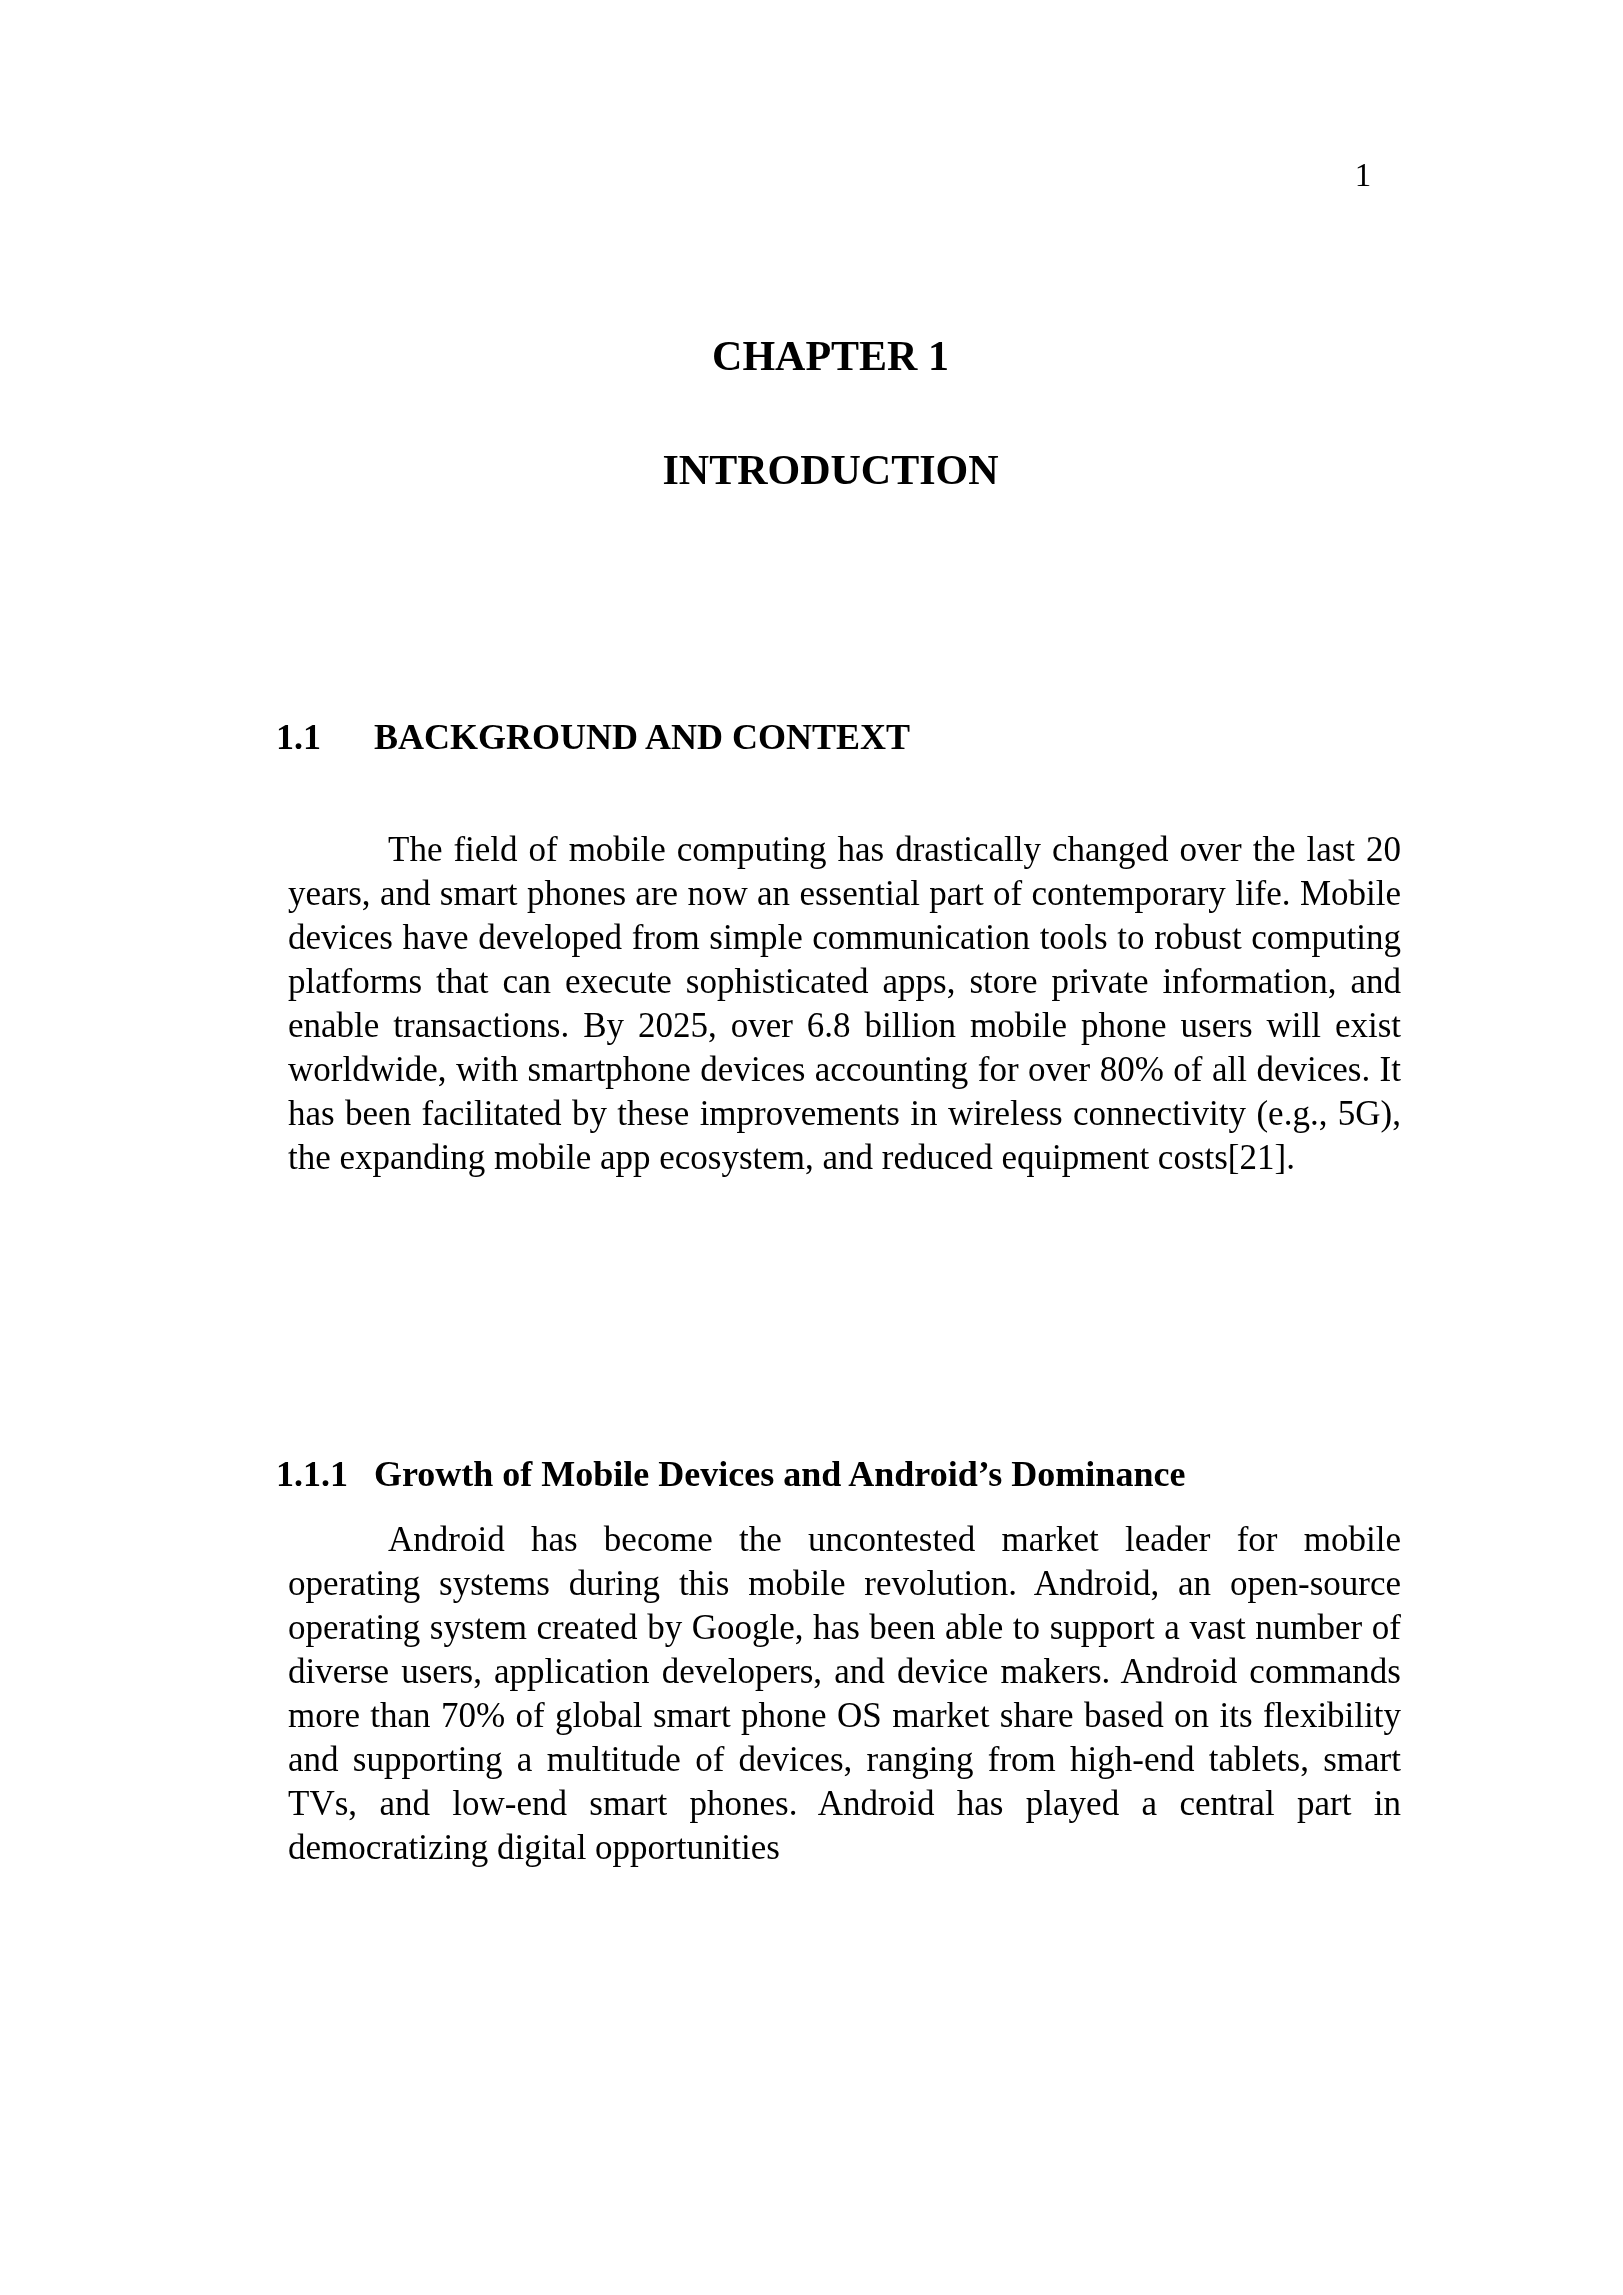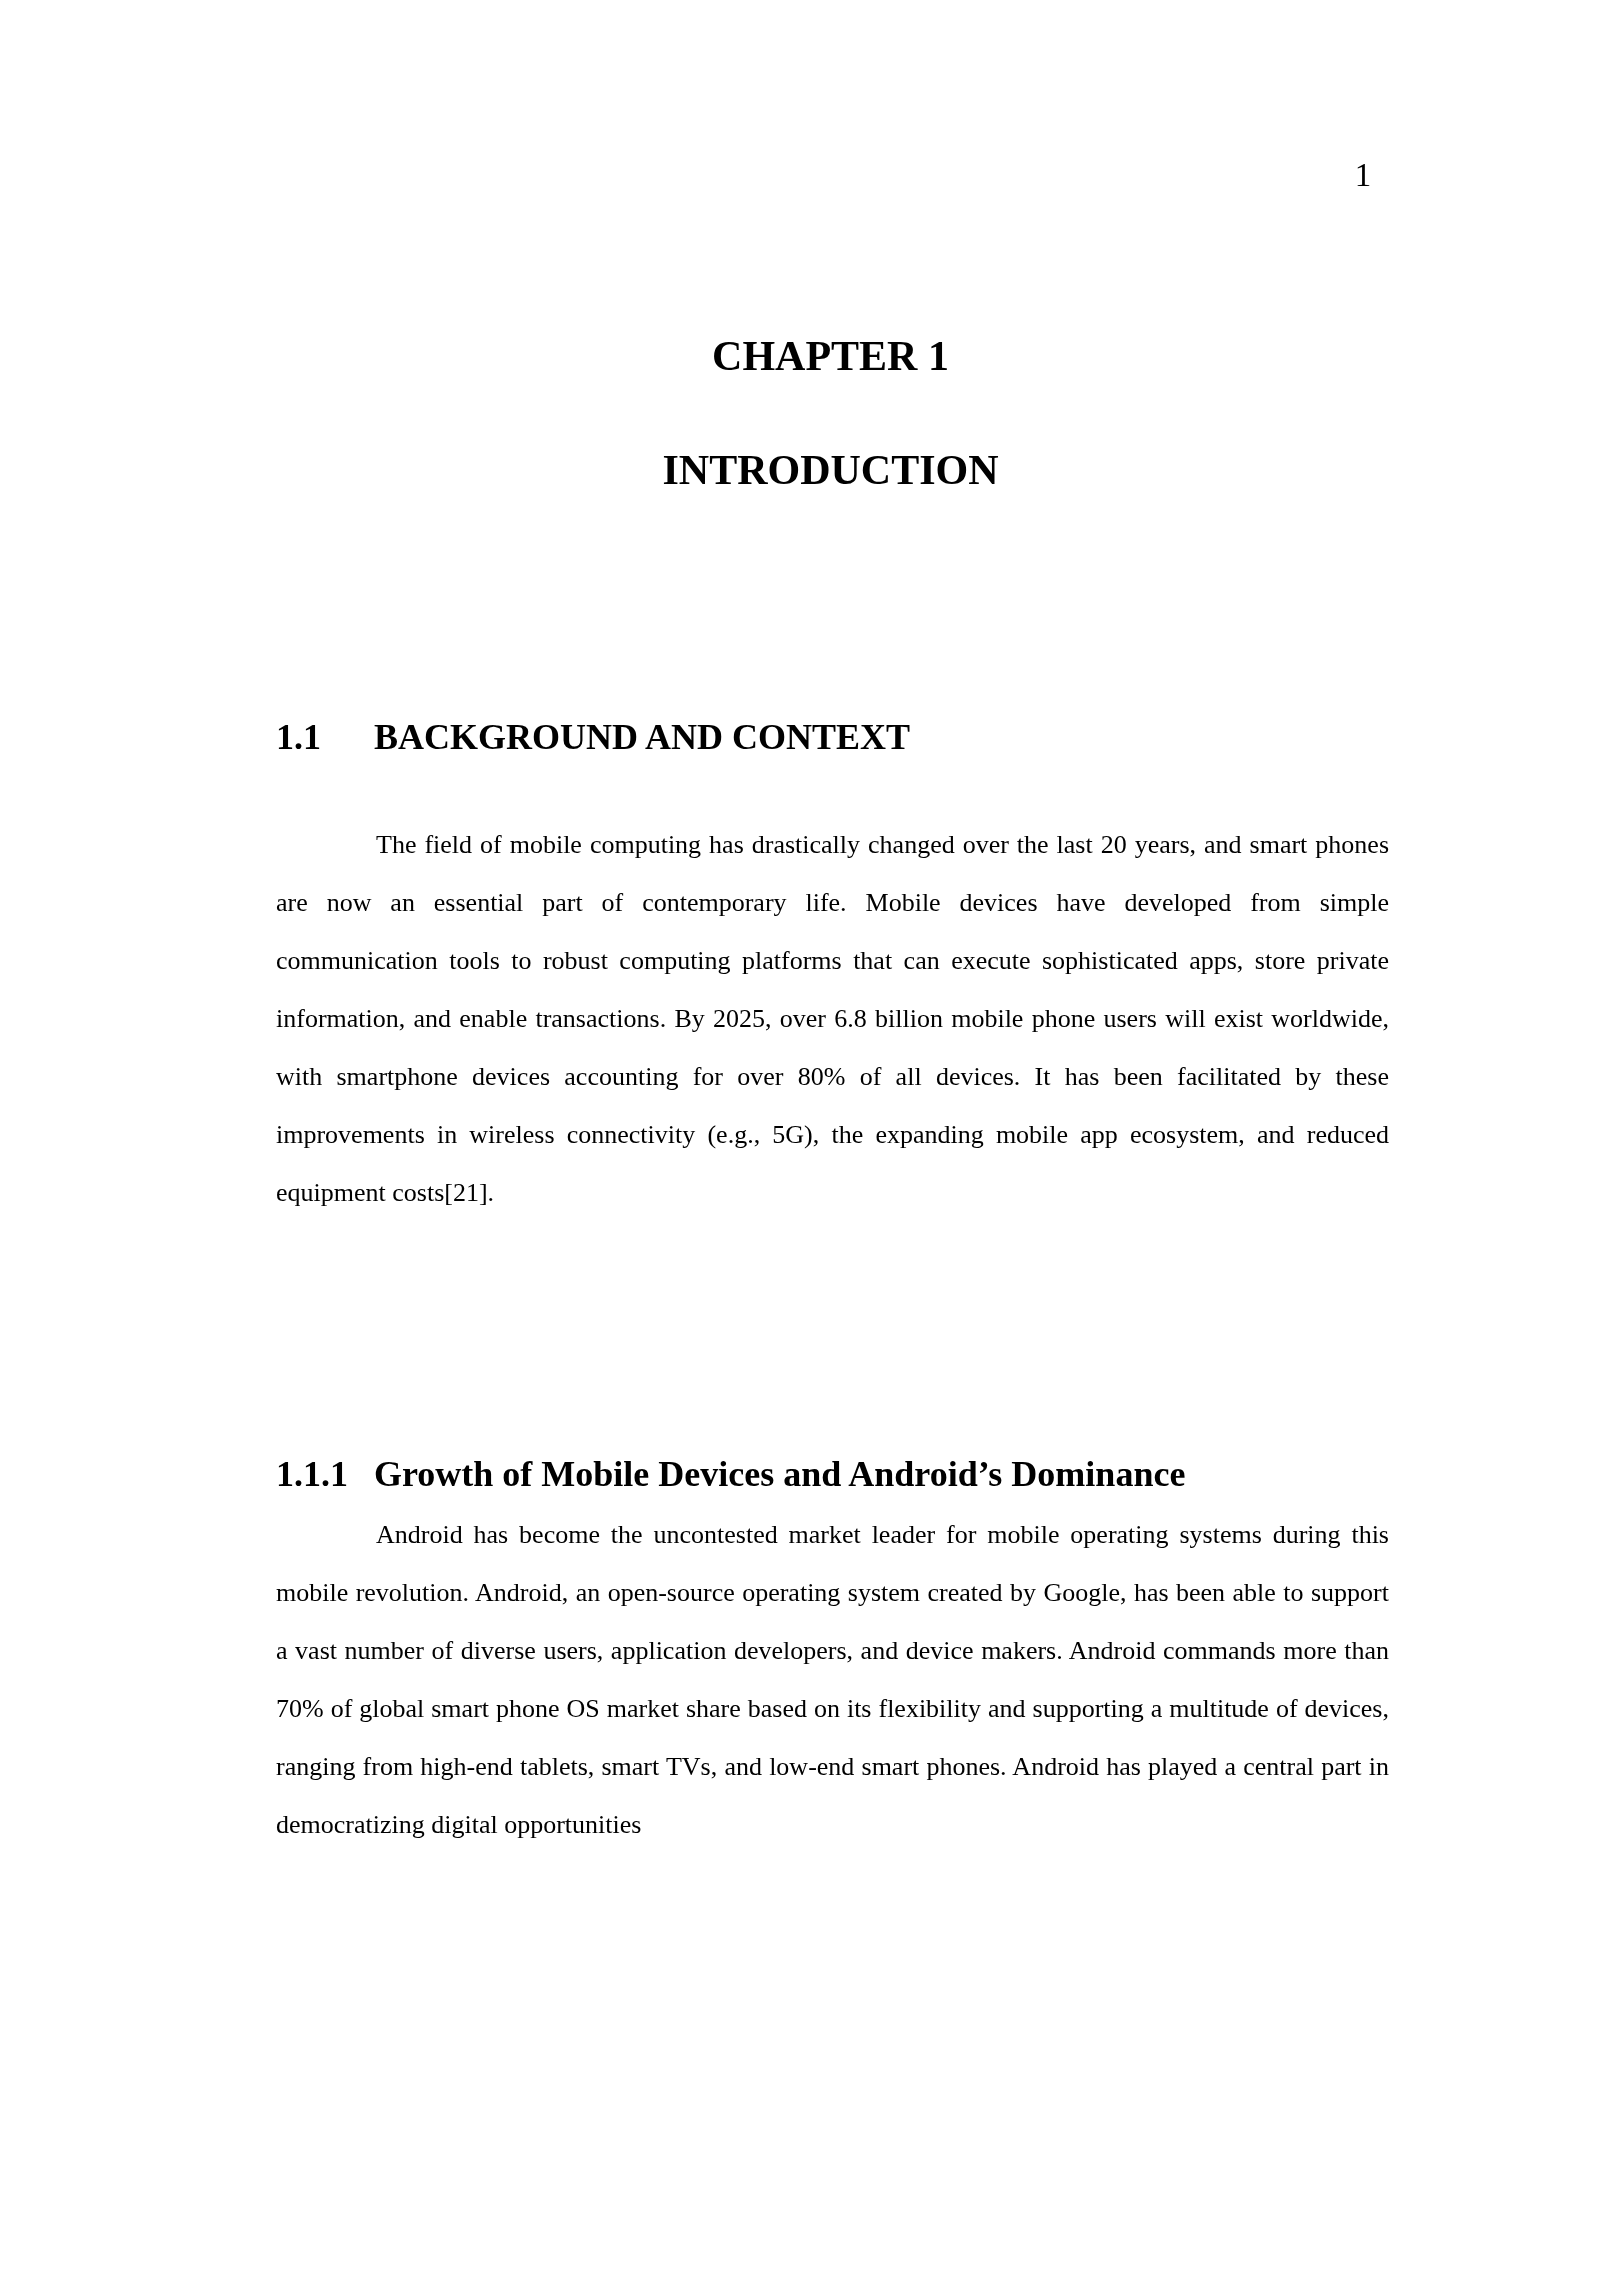"The field of mobile computing" .paragraph { font-size: 26px -> 35px; line-height: 58px -> 44px; margin: 0 -> 12px }
